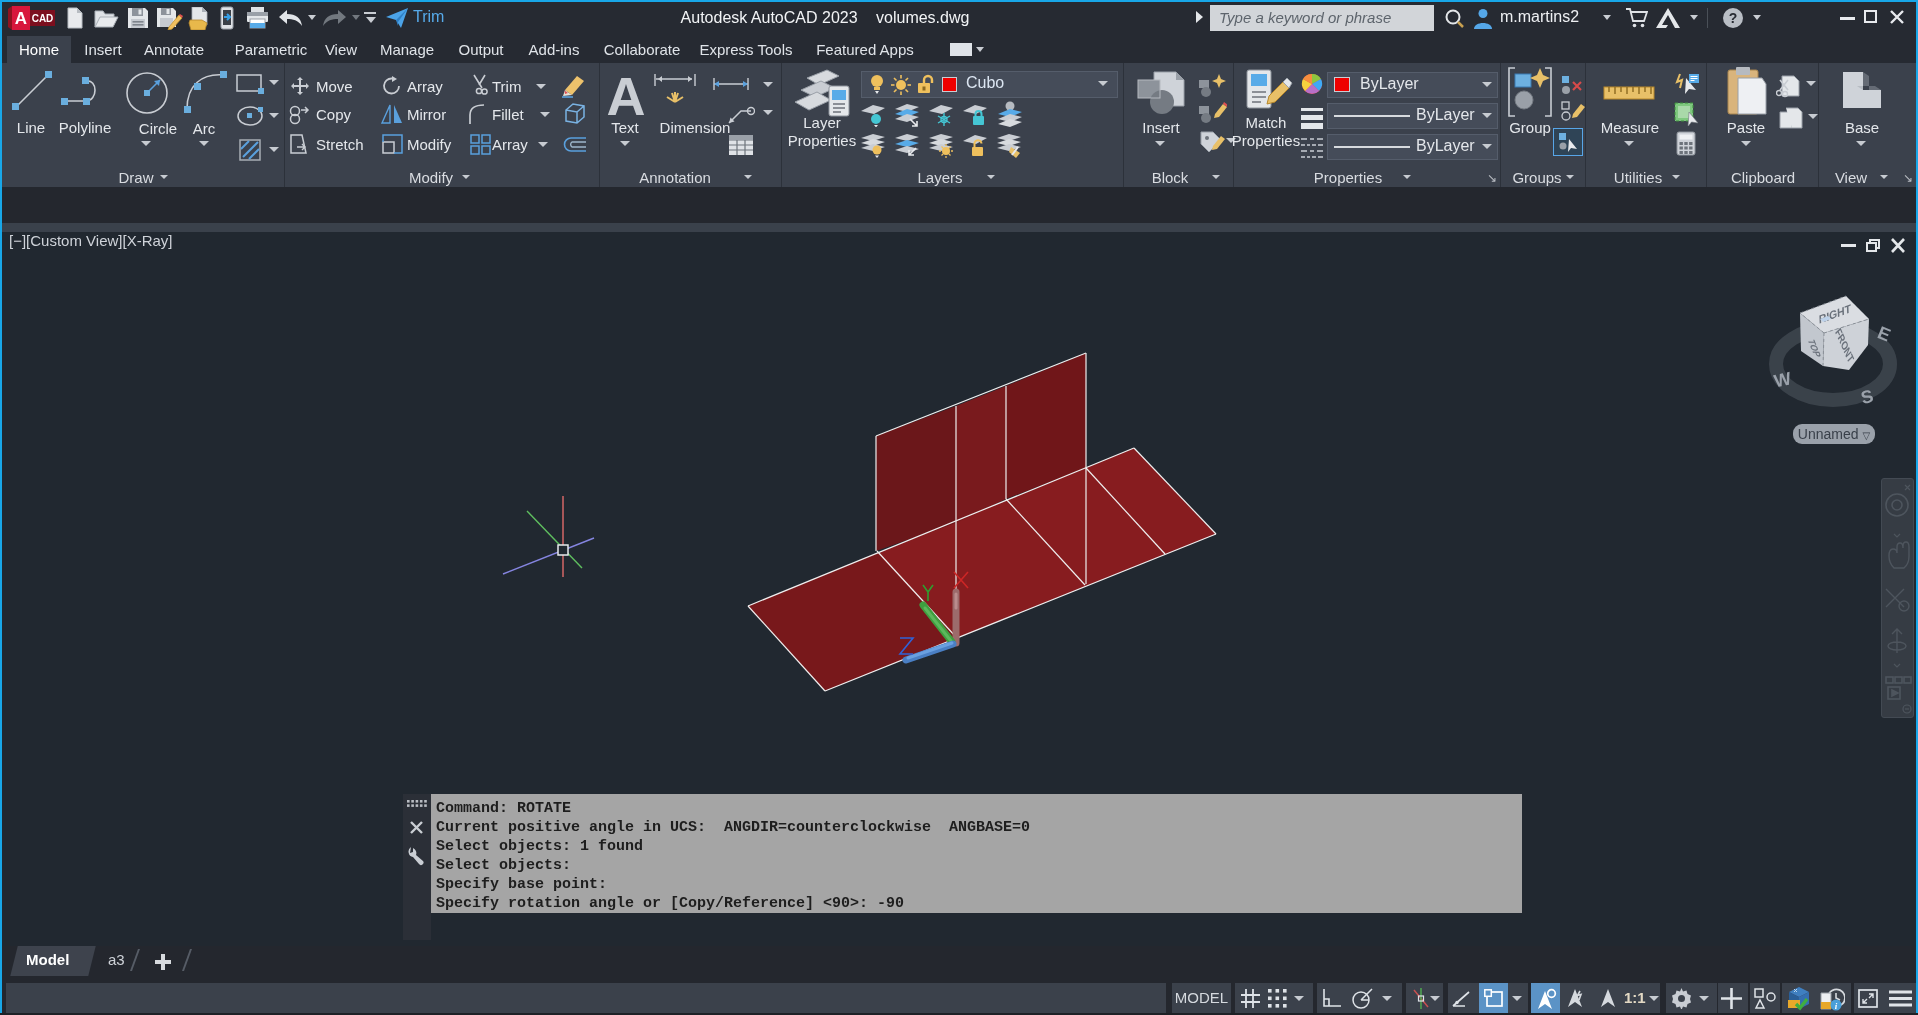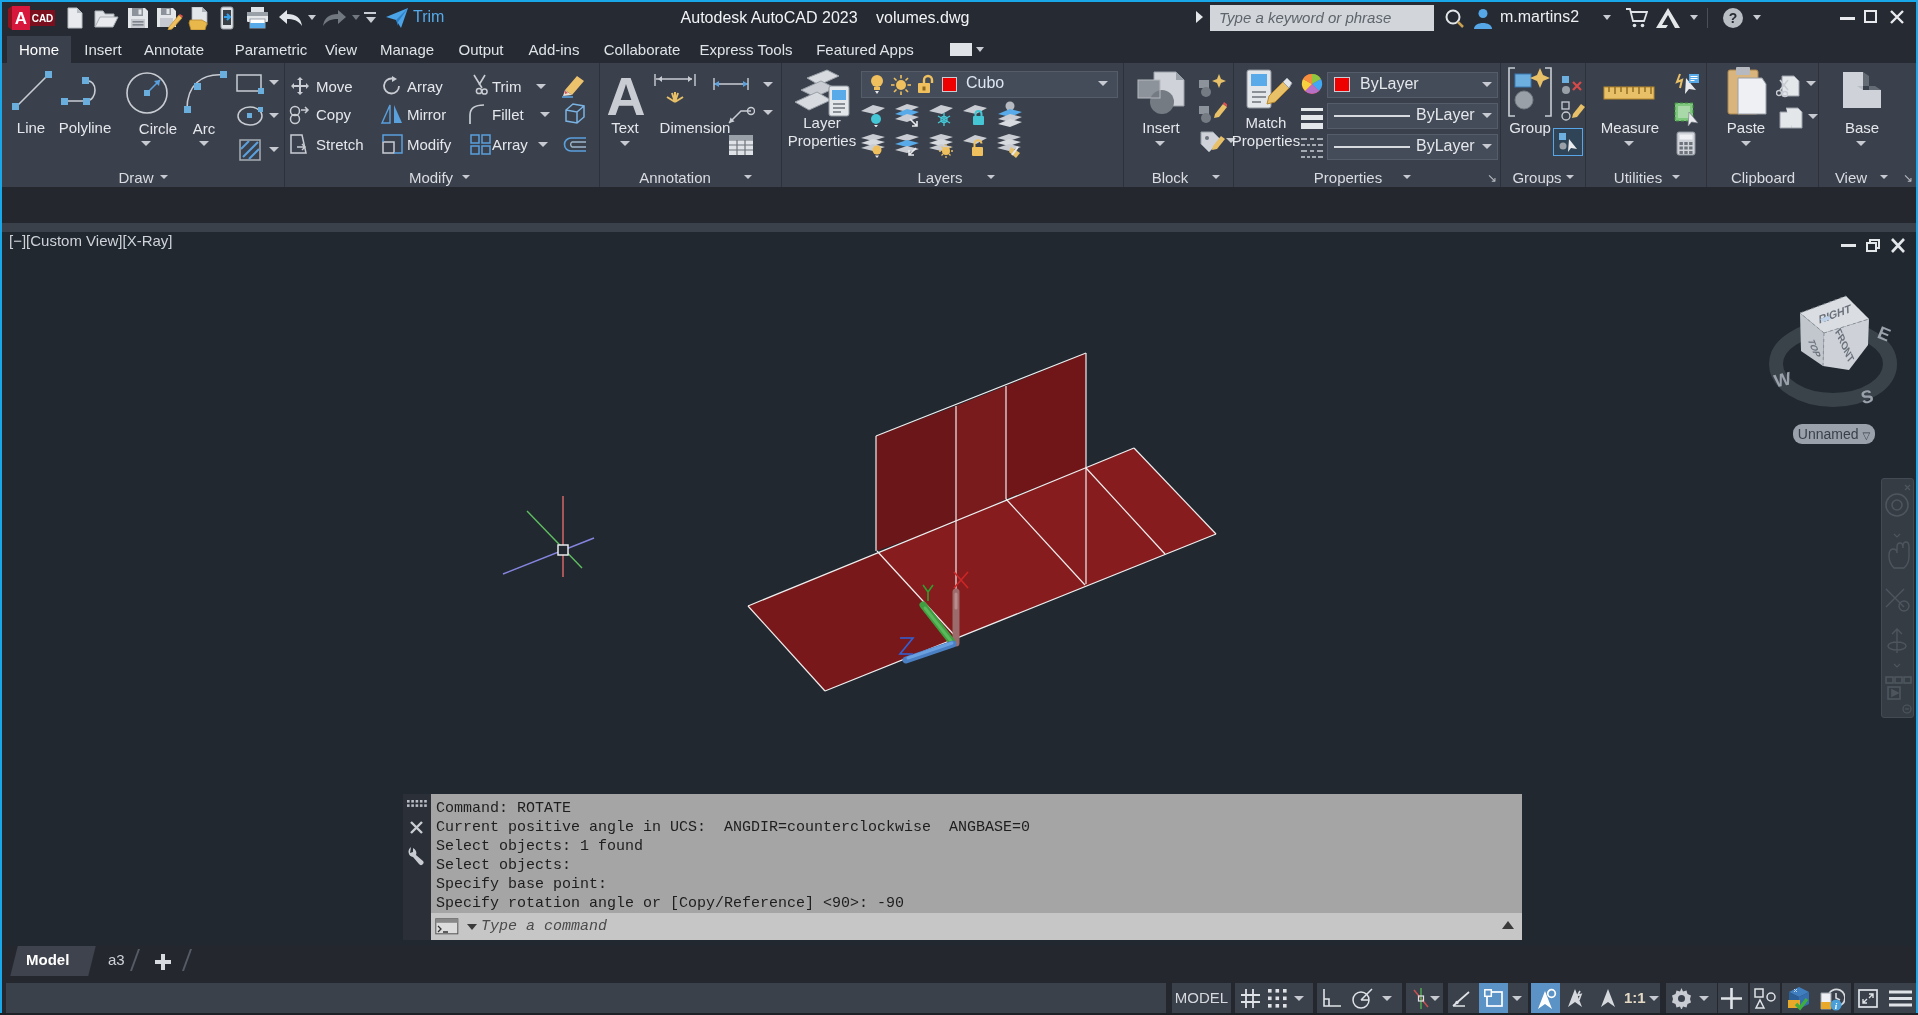"Command: ROTATE" #cmdpanel { font-weight: none -> bold }
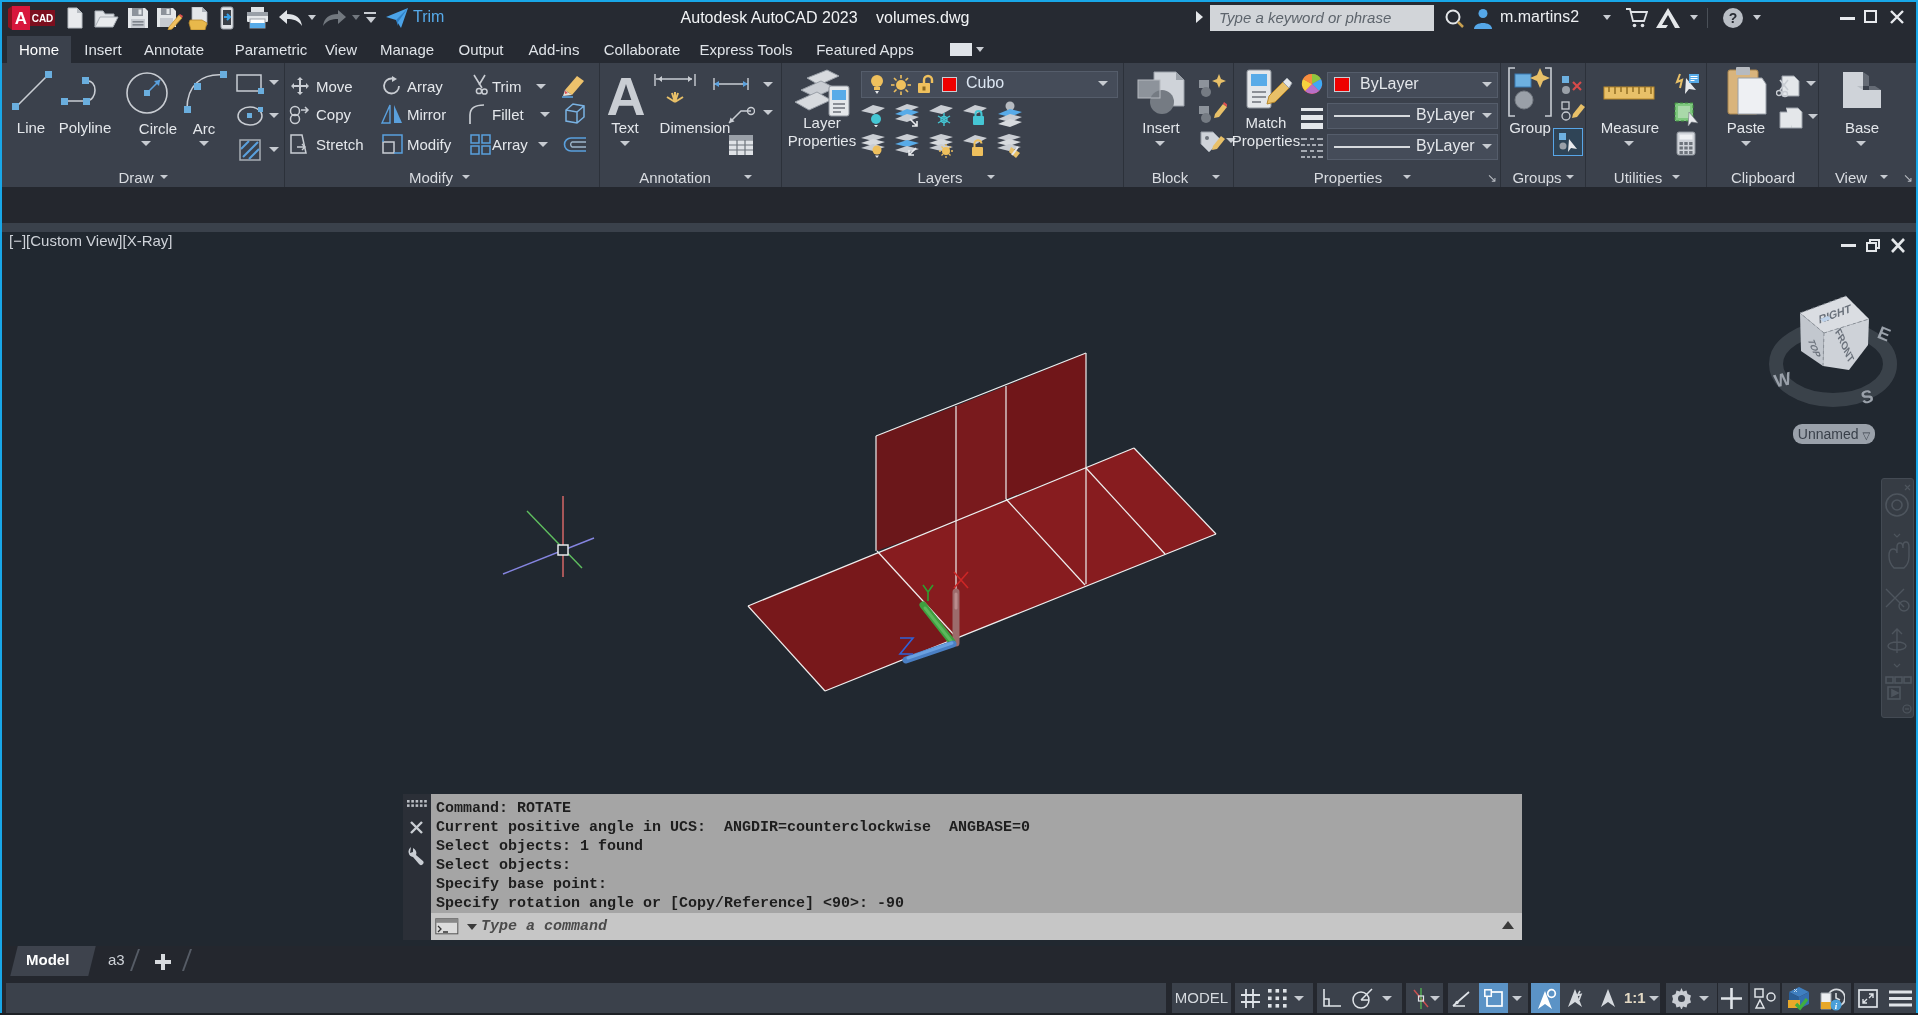"Type a command" div { html: <div><span>Type a command</span> <svg> <rect></rect> <rect></rect> <path></path> </svg> <div></div> <div></div> </div> -> none }
